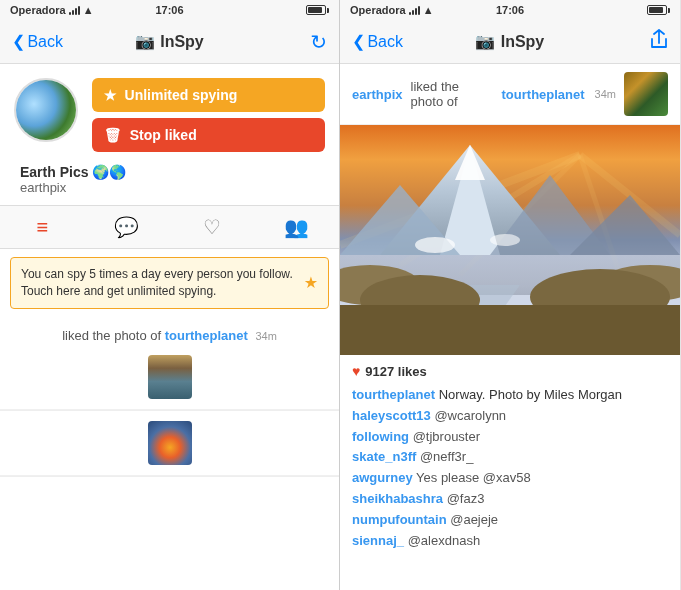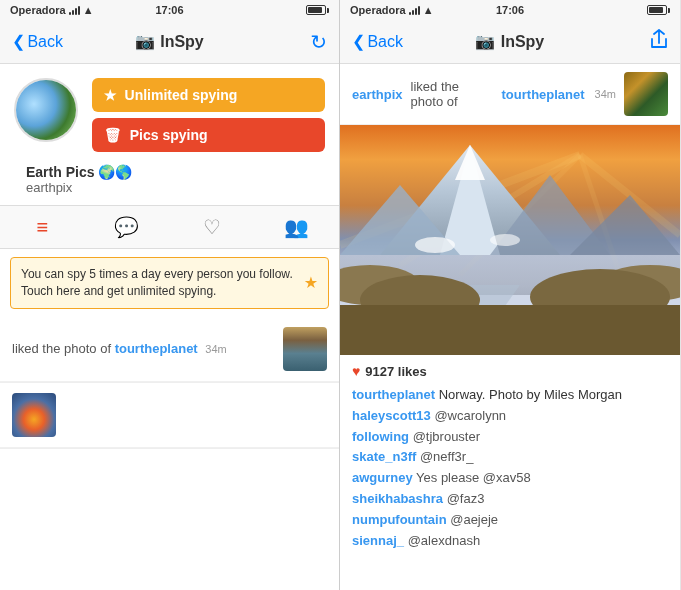"Pics spying" span { text: Pics spying -> Stop liked }
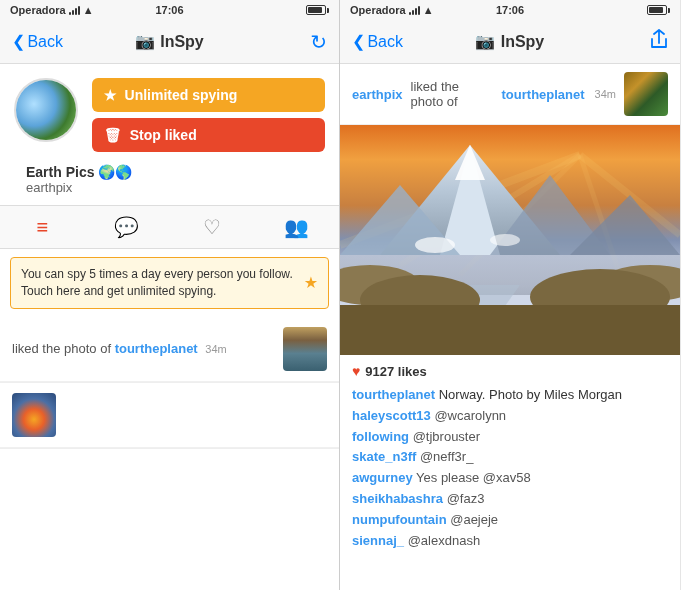"Earth Pics 🌍🌎" .profile-info { padding: 4px 26px 10px -> 4px 20px 10px }
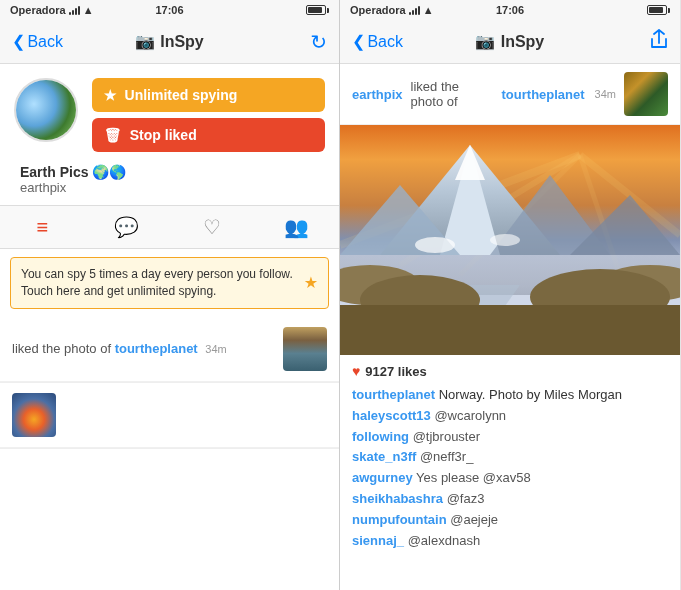"liked the photo of tourtheplanet" .feed-item { flex-direction: none -> column }
